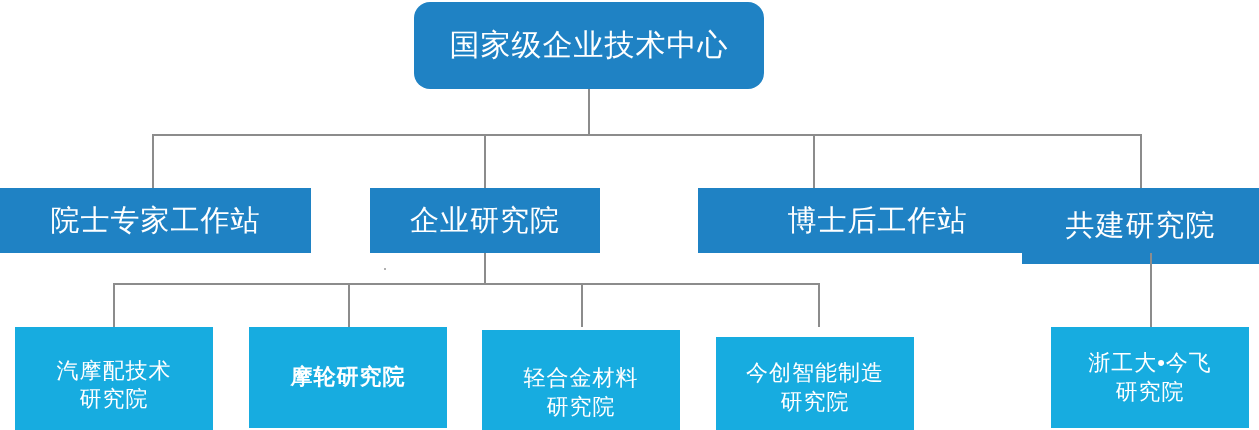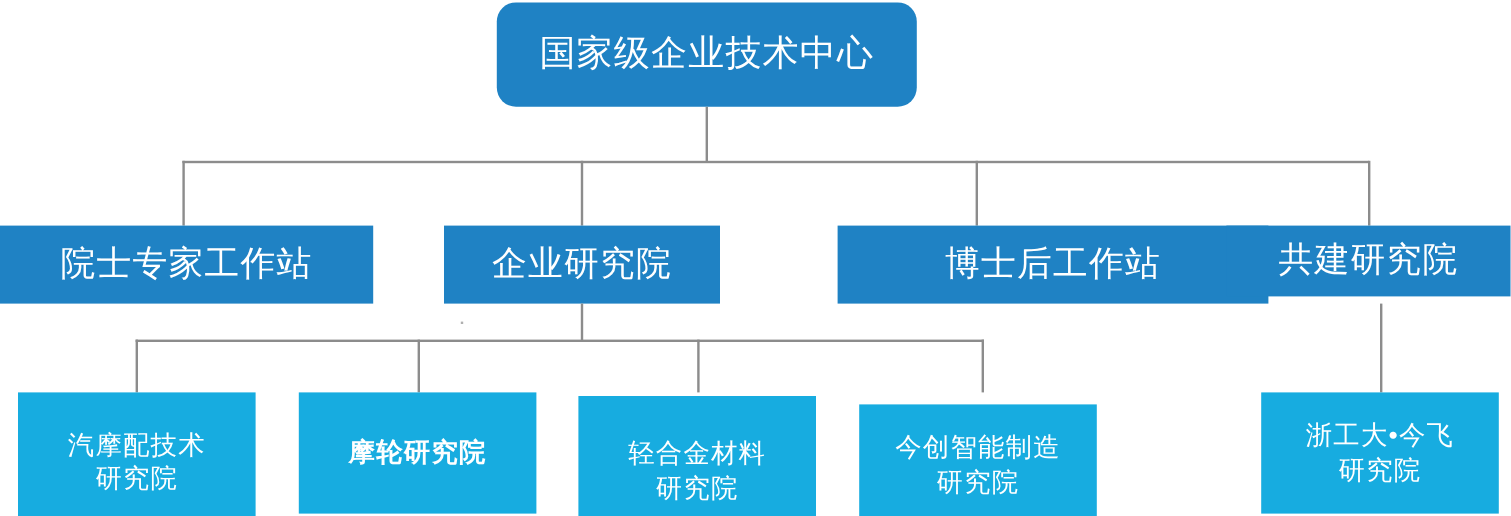"共建研究院" div.node { height: 59px -> 76px }
